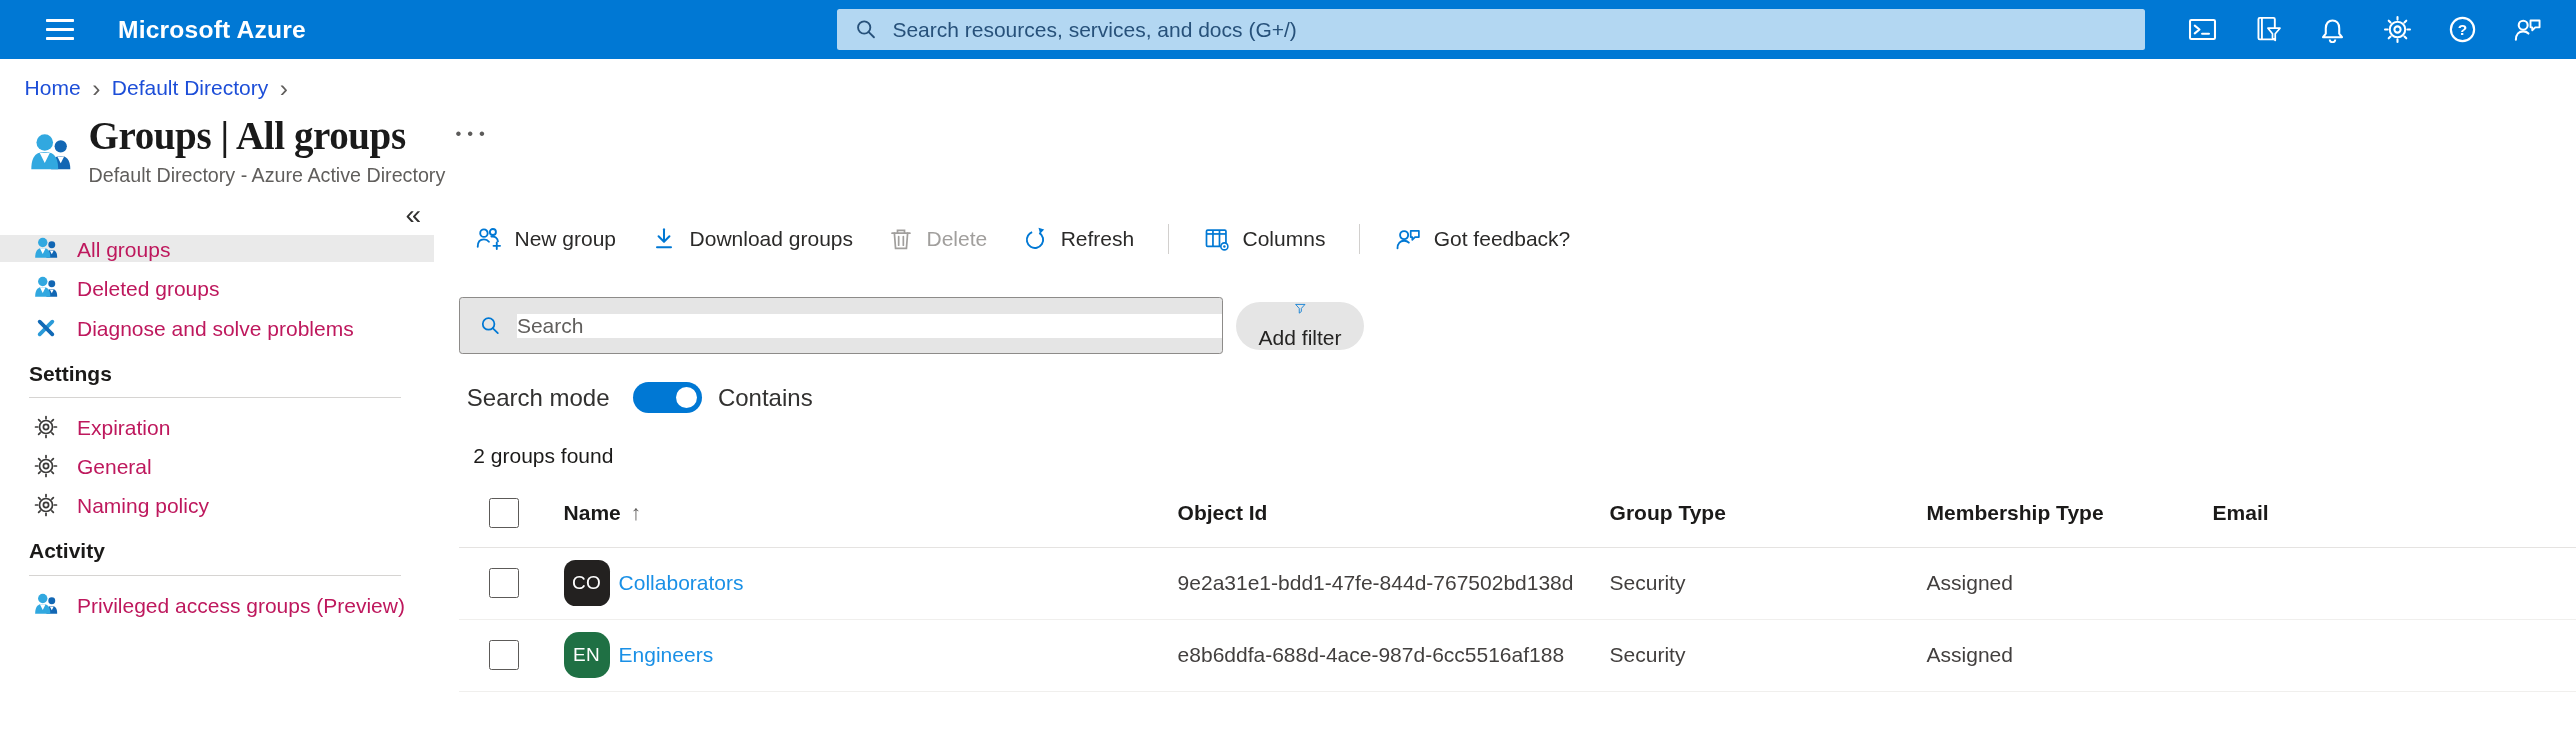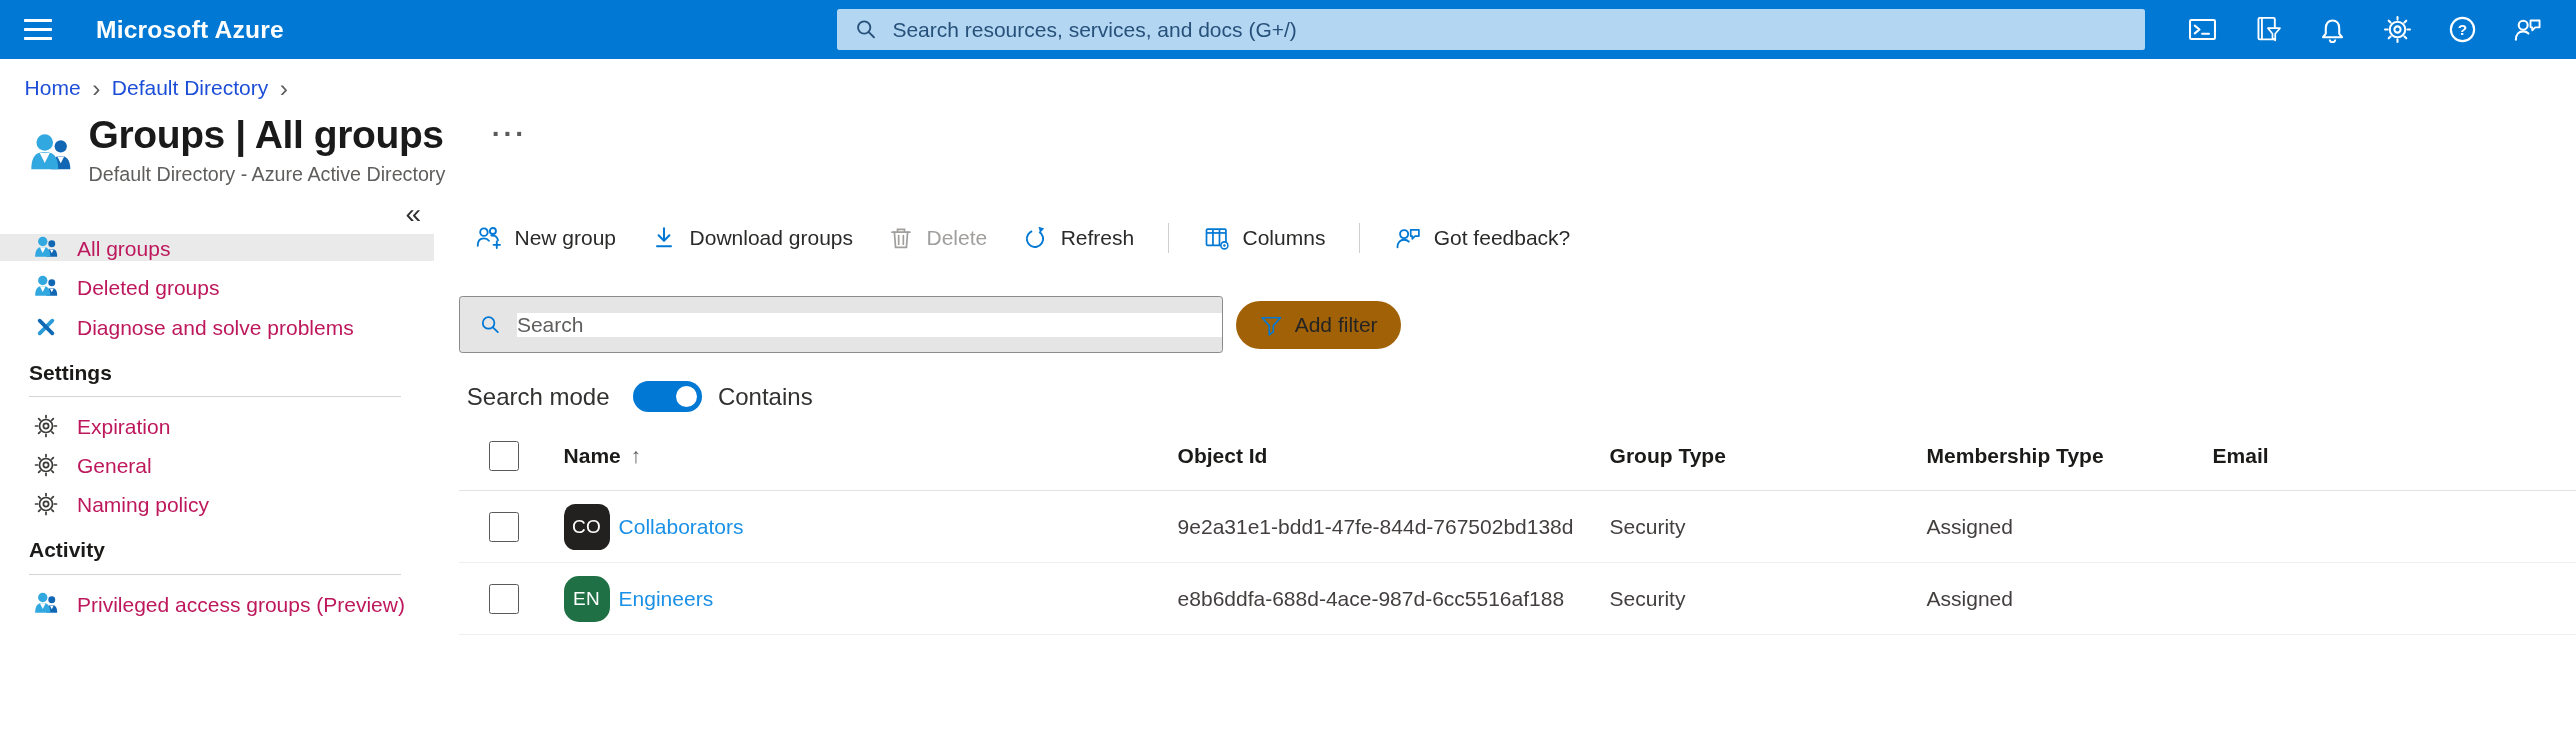"Microsoft Azure" .topbar { padding-left: none -> 22px }
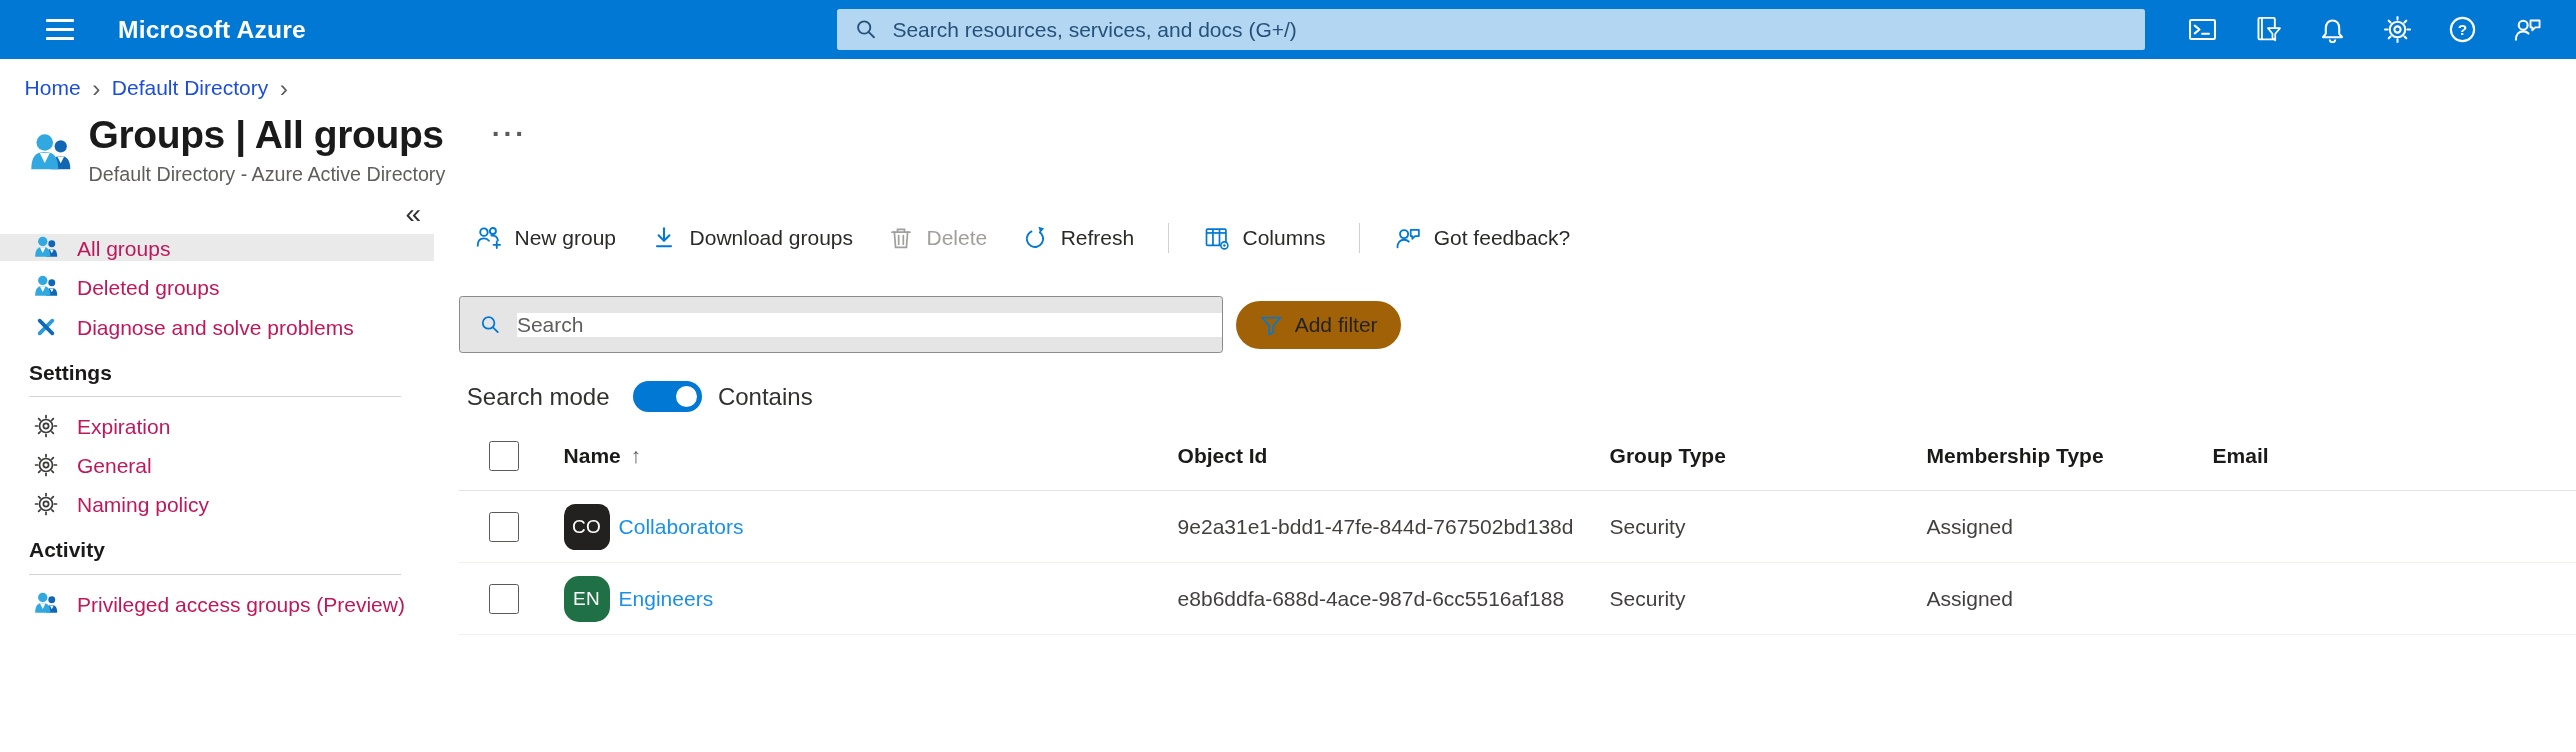"Groups | All groups" .title-row { font-family: none -> Liberation Serif, serif }
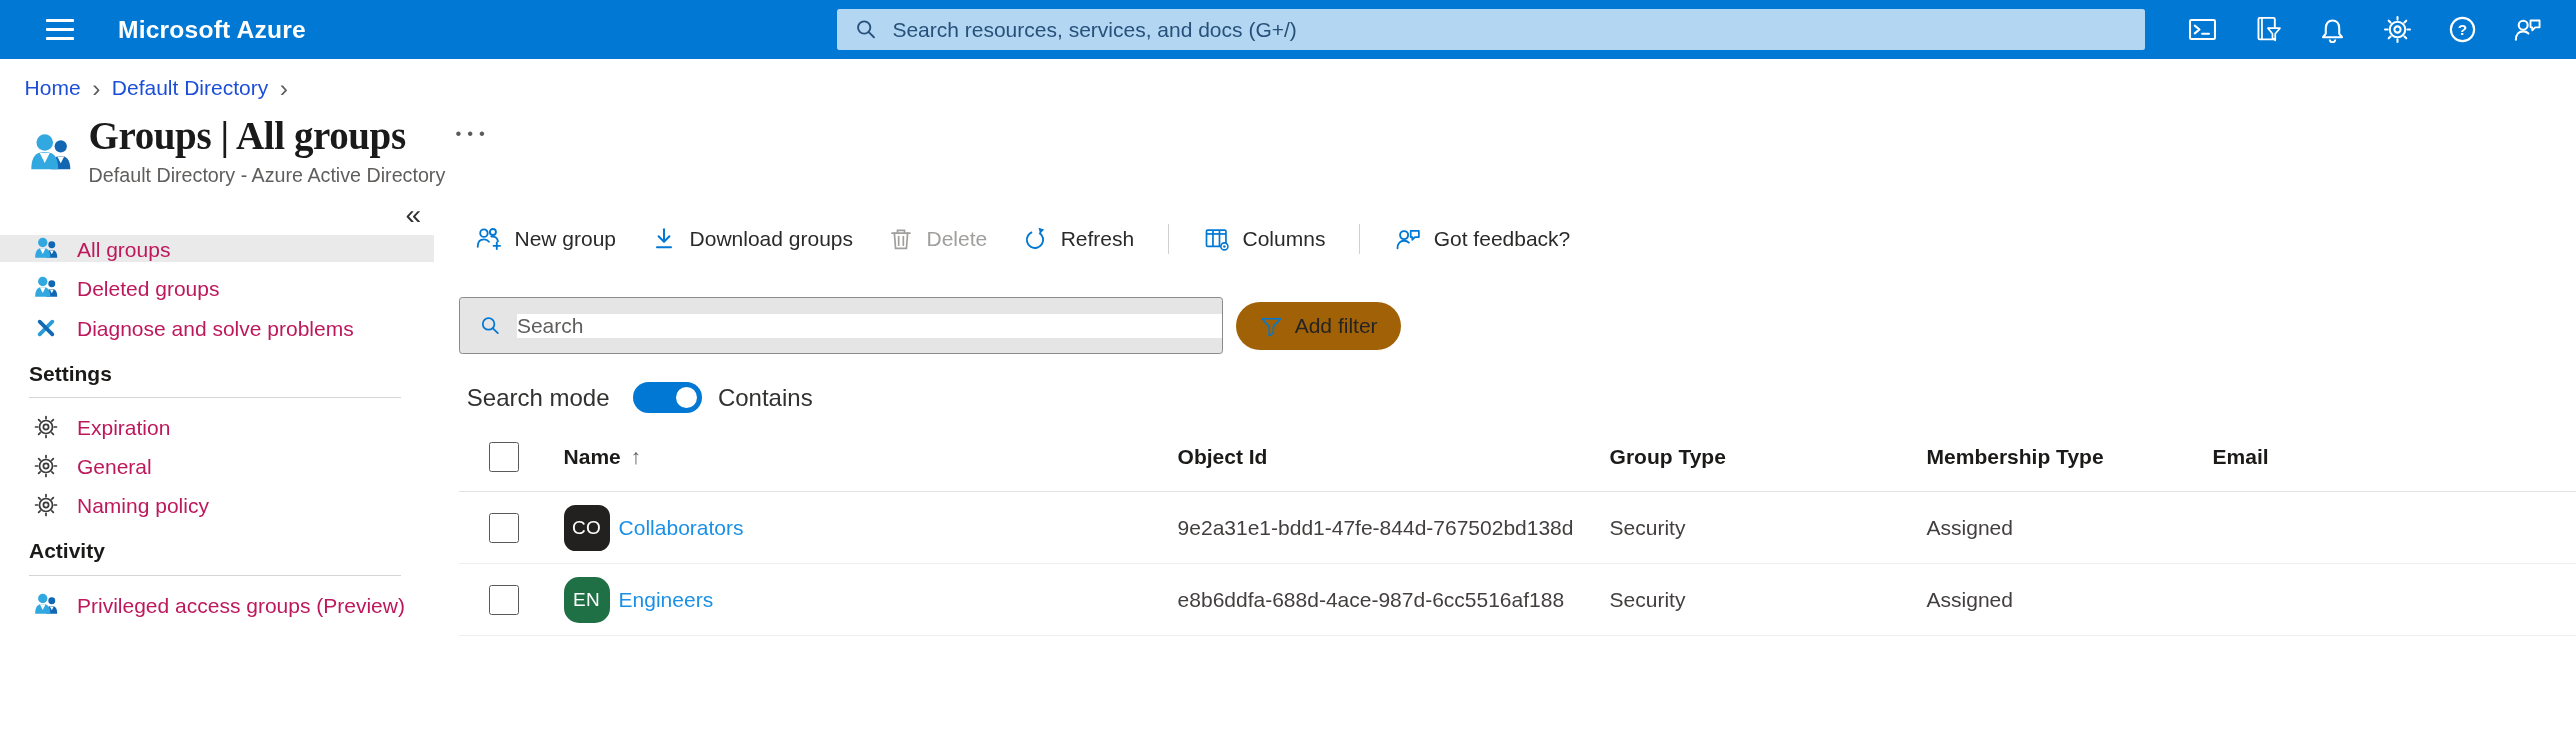"Add filter" .add-filter { background: #a16207 -> #e5e5e5; flex-direction: none -> column }
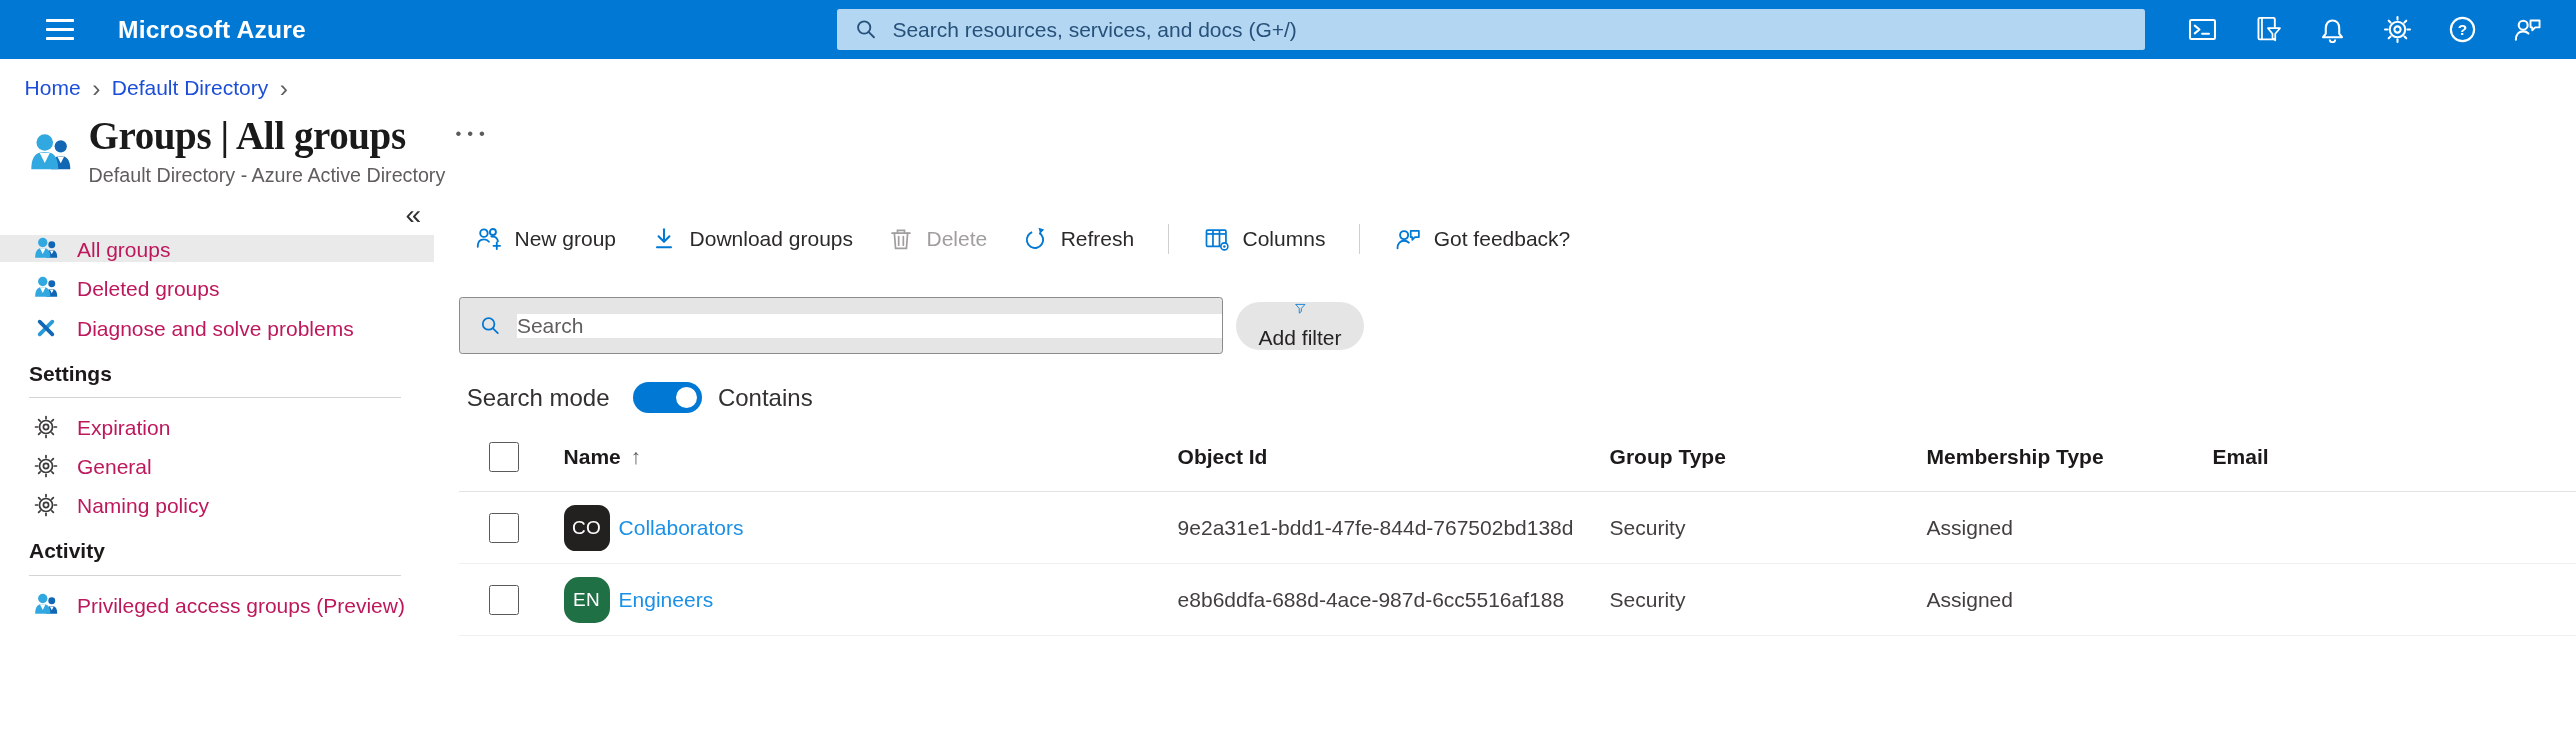"2 groups found" div.result-count { html: none -> <div>2 groups found</div> }
